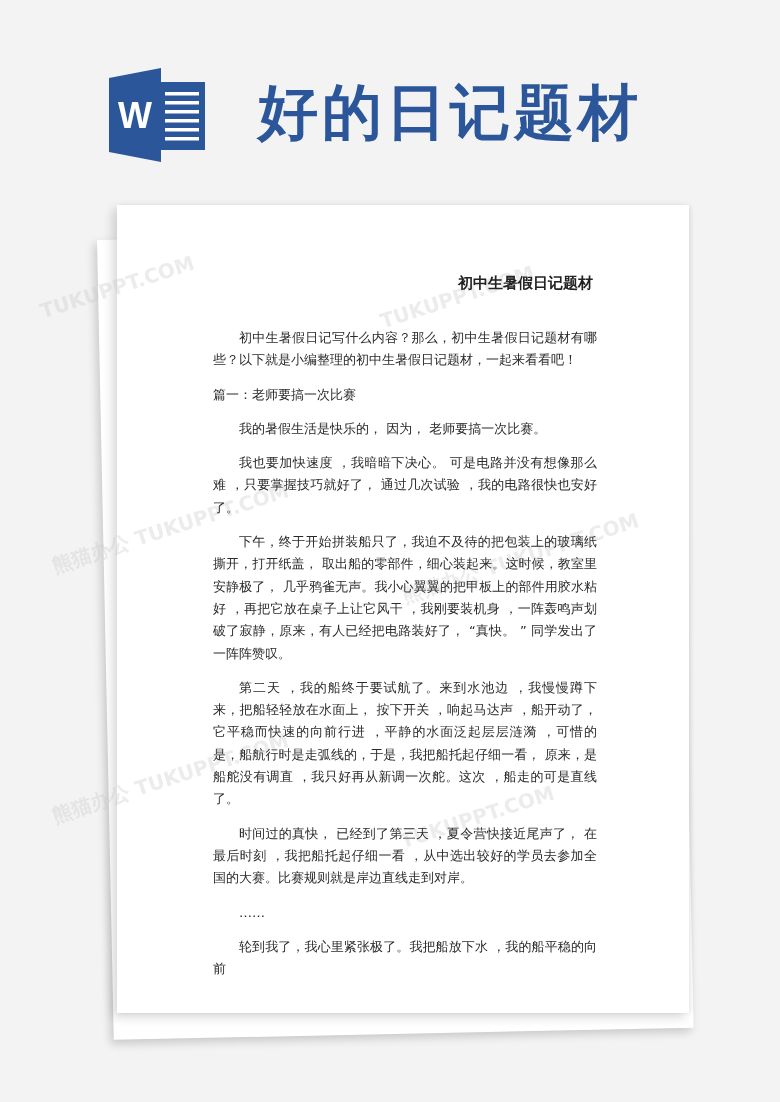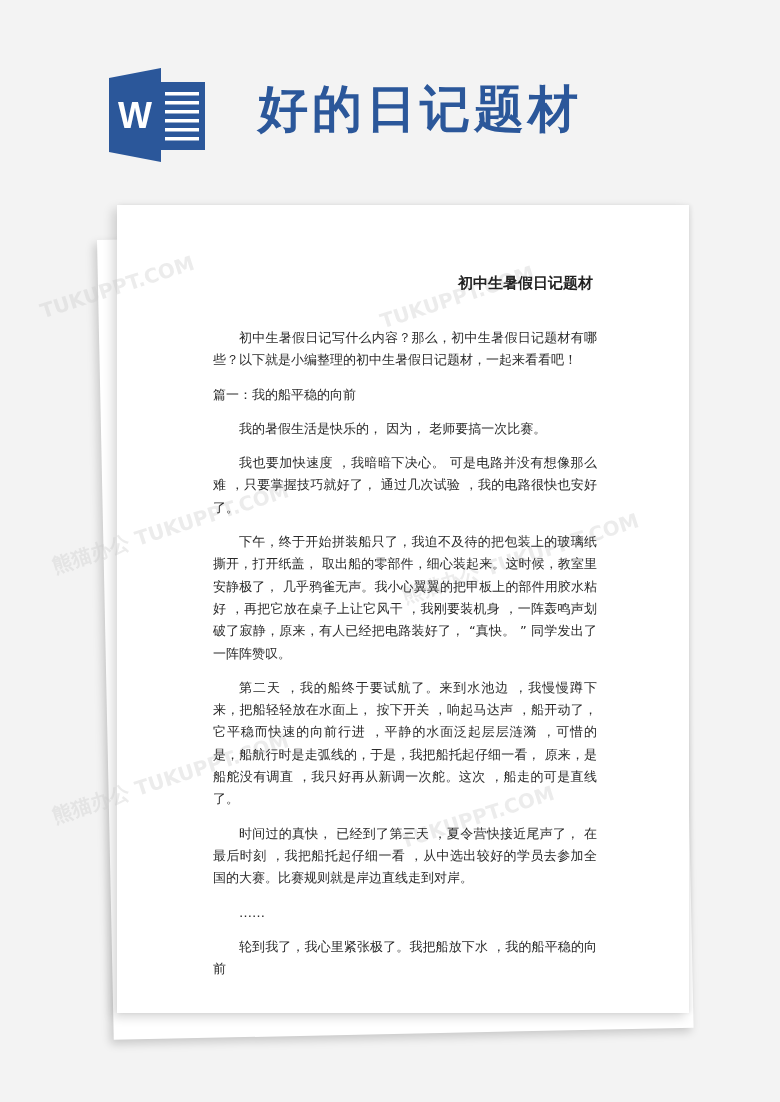"好的日记题材" .header-title { font-family: Liberation Mono, monospace -> Liberation Serif, serif; font-size: 50px -> 60px }
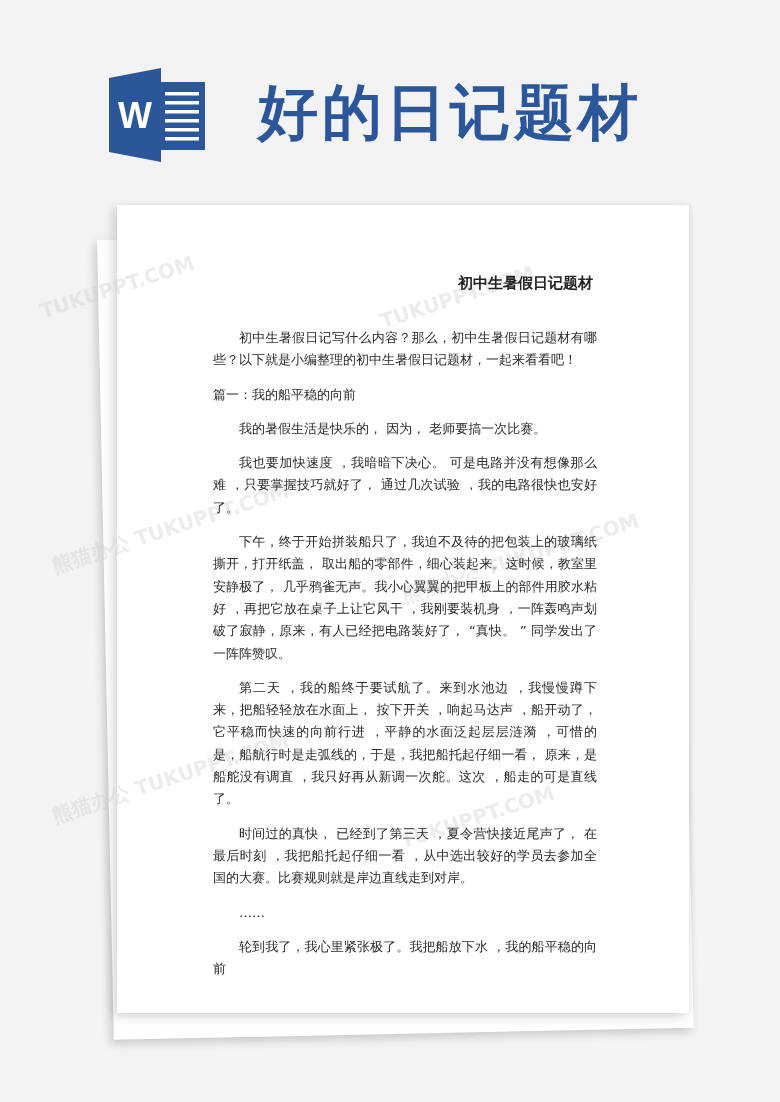"篇一：我的船平稳的向前" p { text: 我的船平稳的向前 -> 老师要搞一次比赛 }
